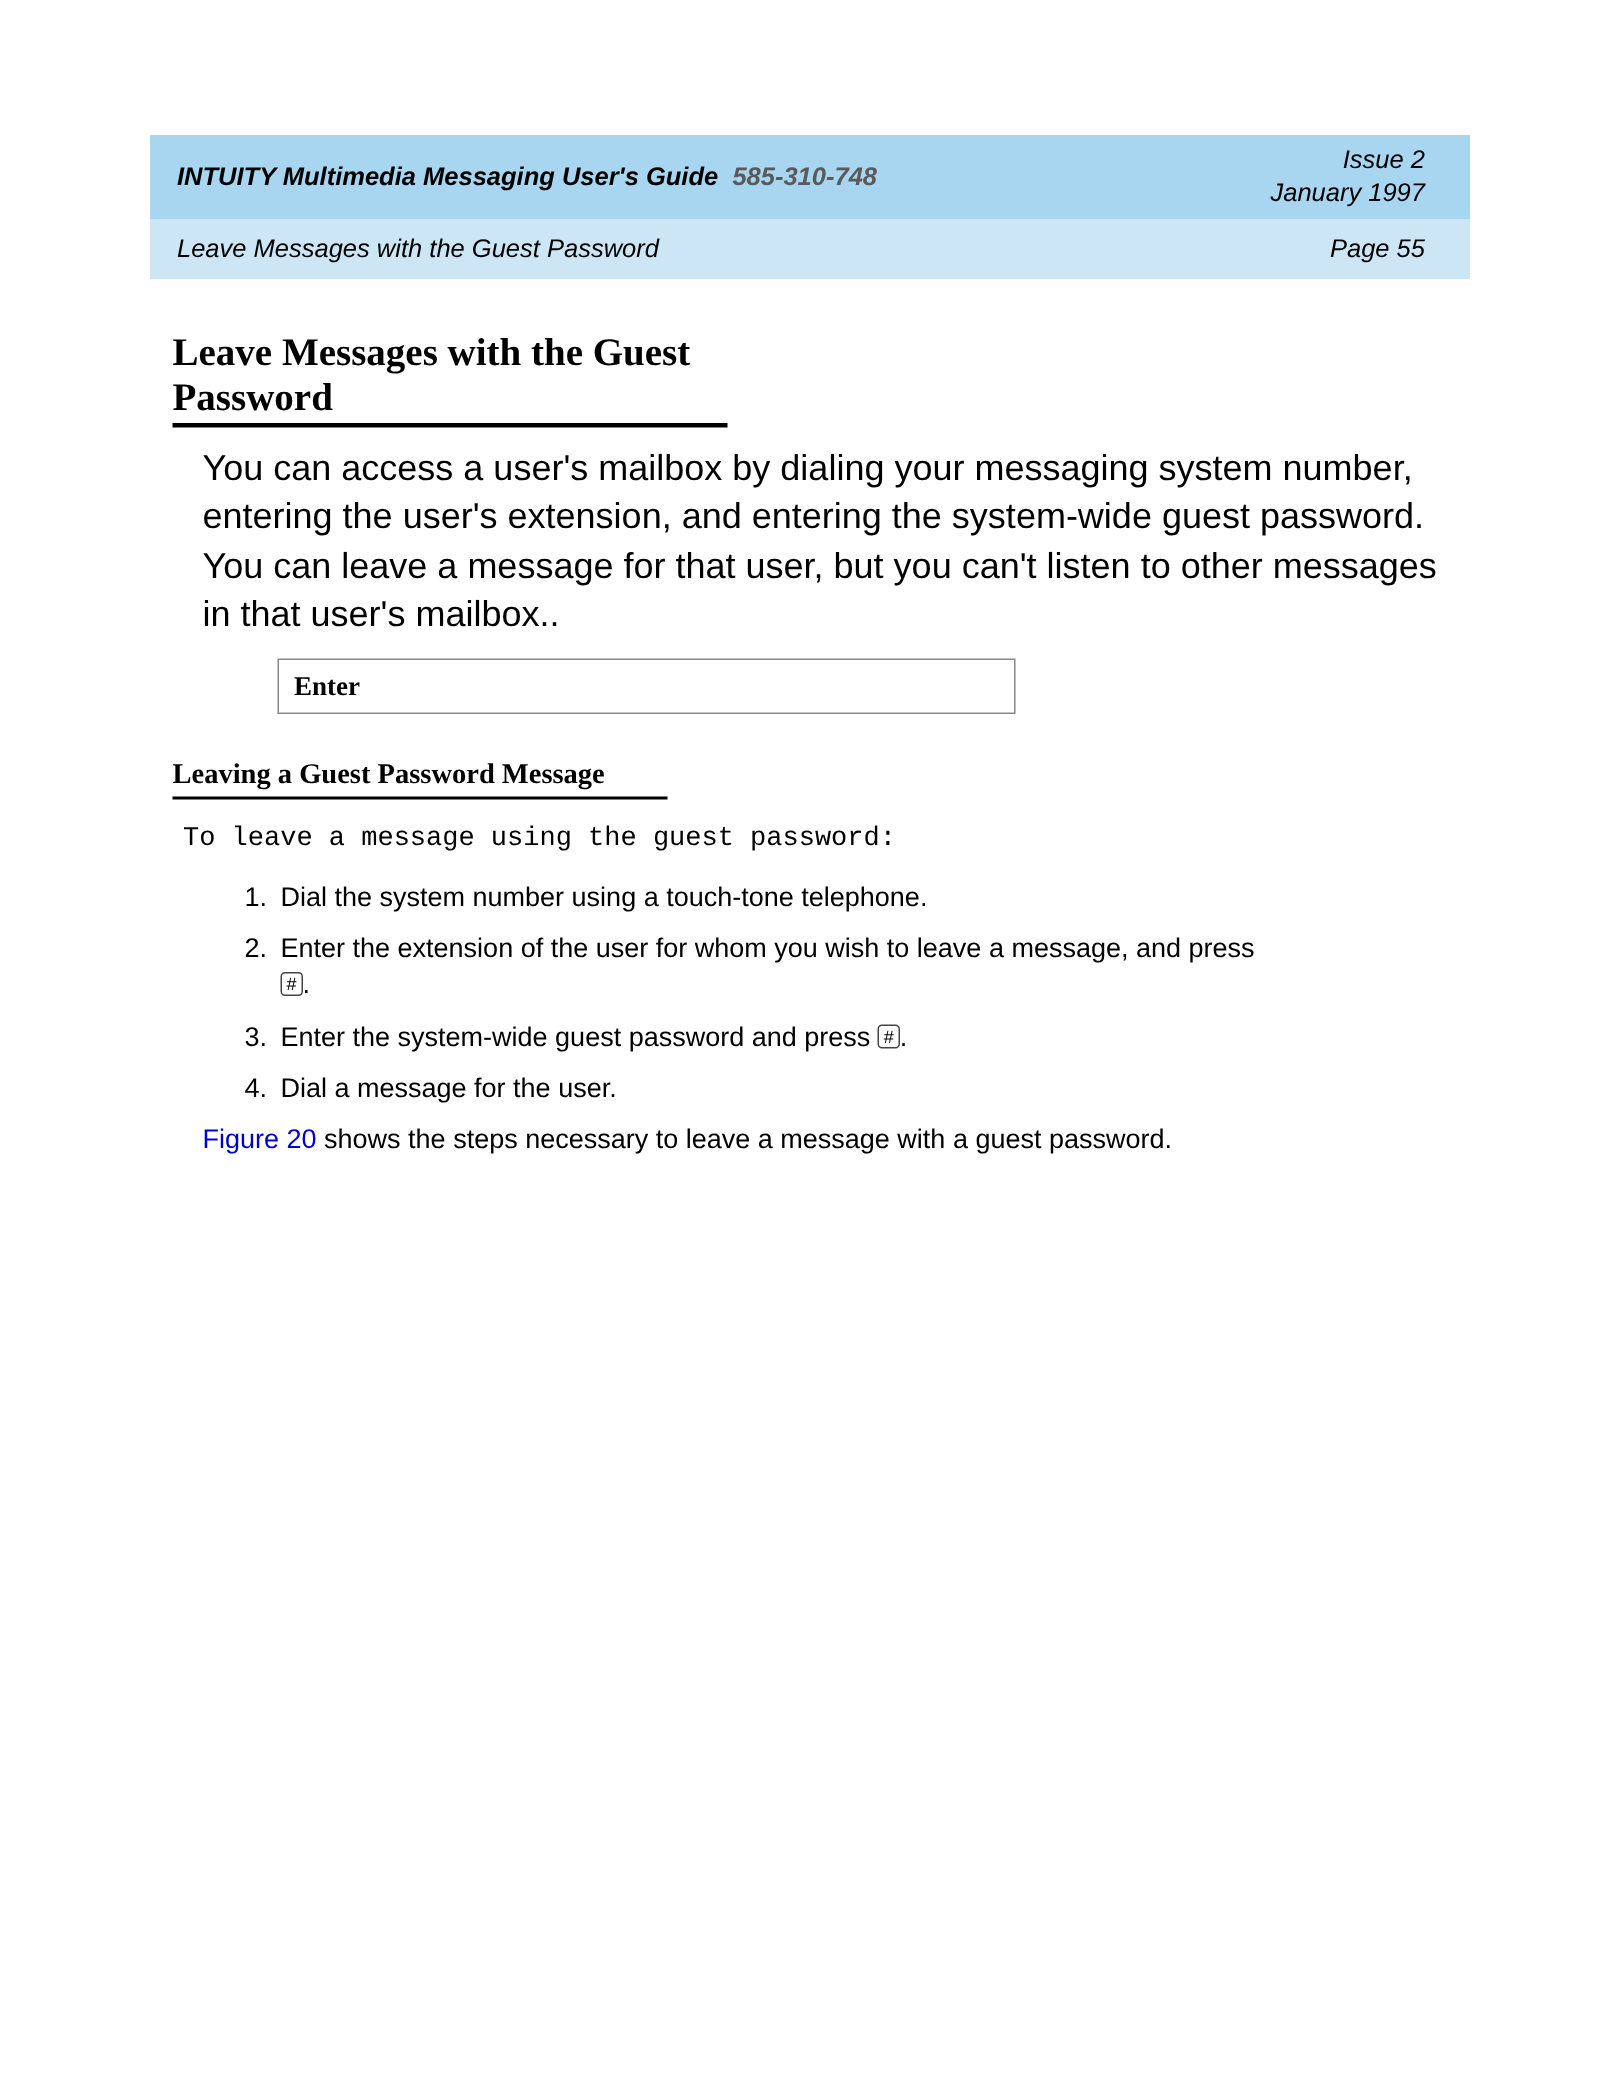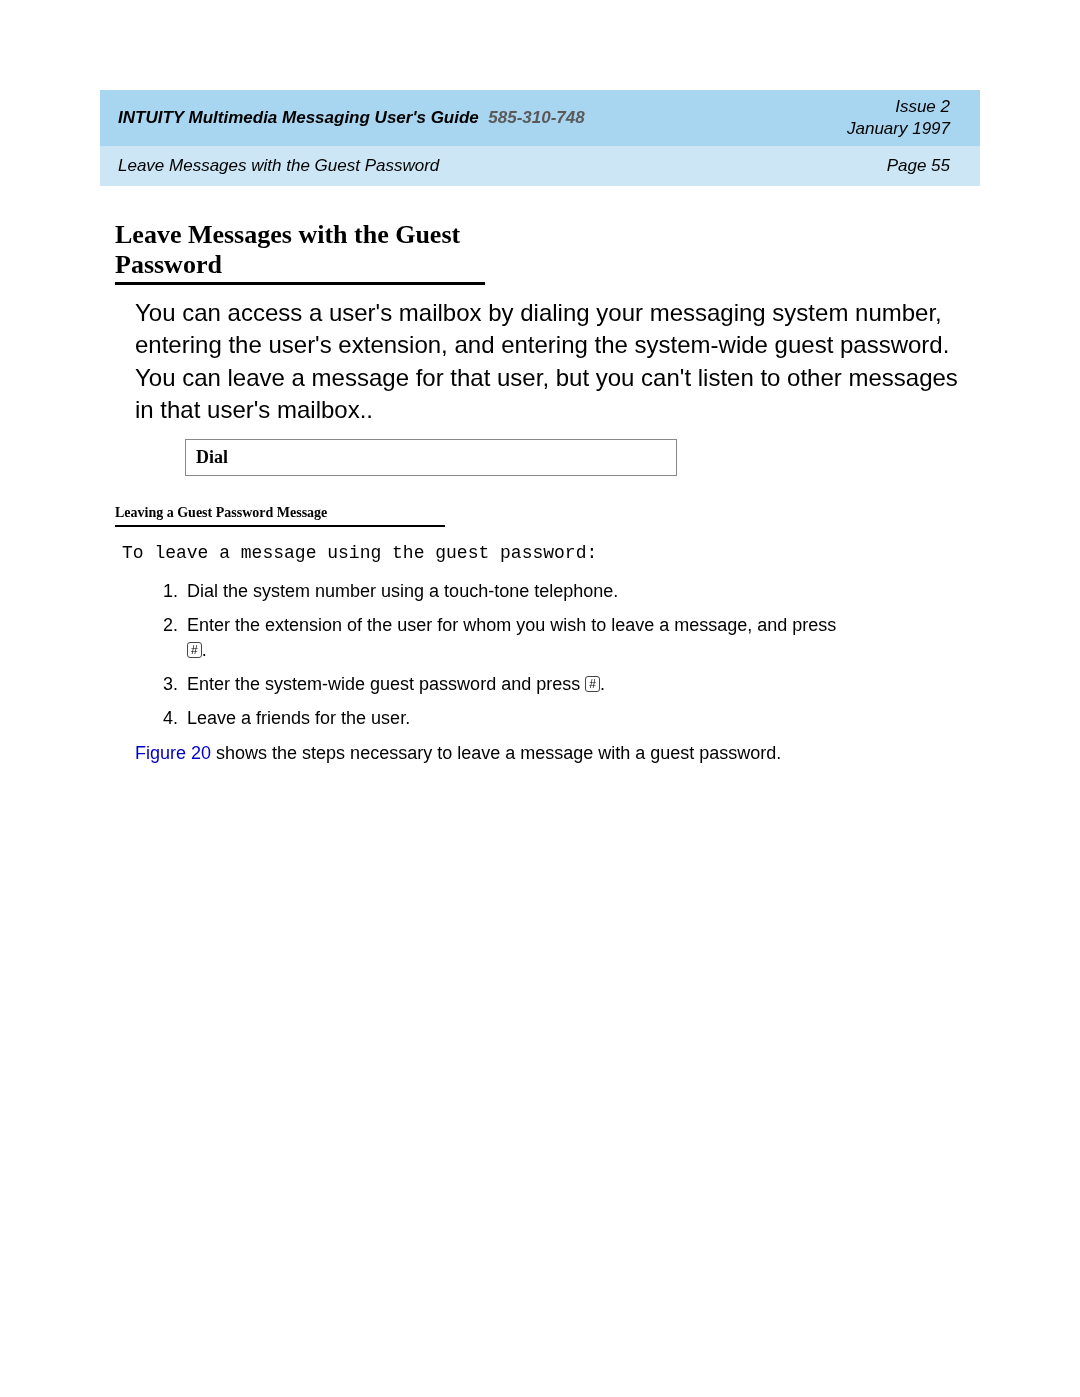"Dial" div.tips-label { text: Dial -> Enter }
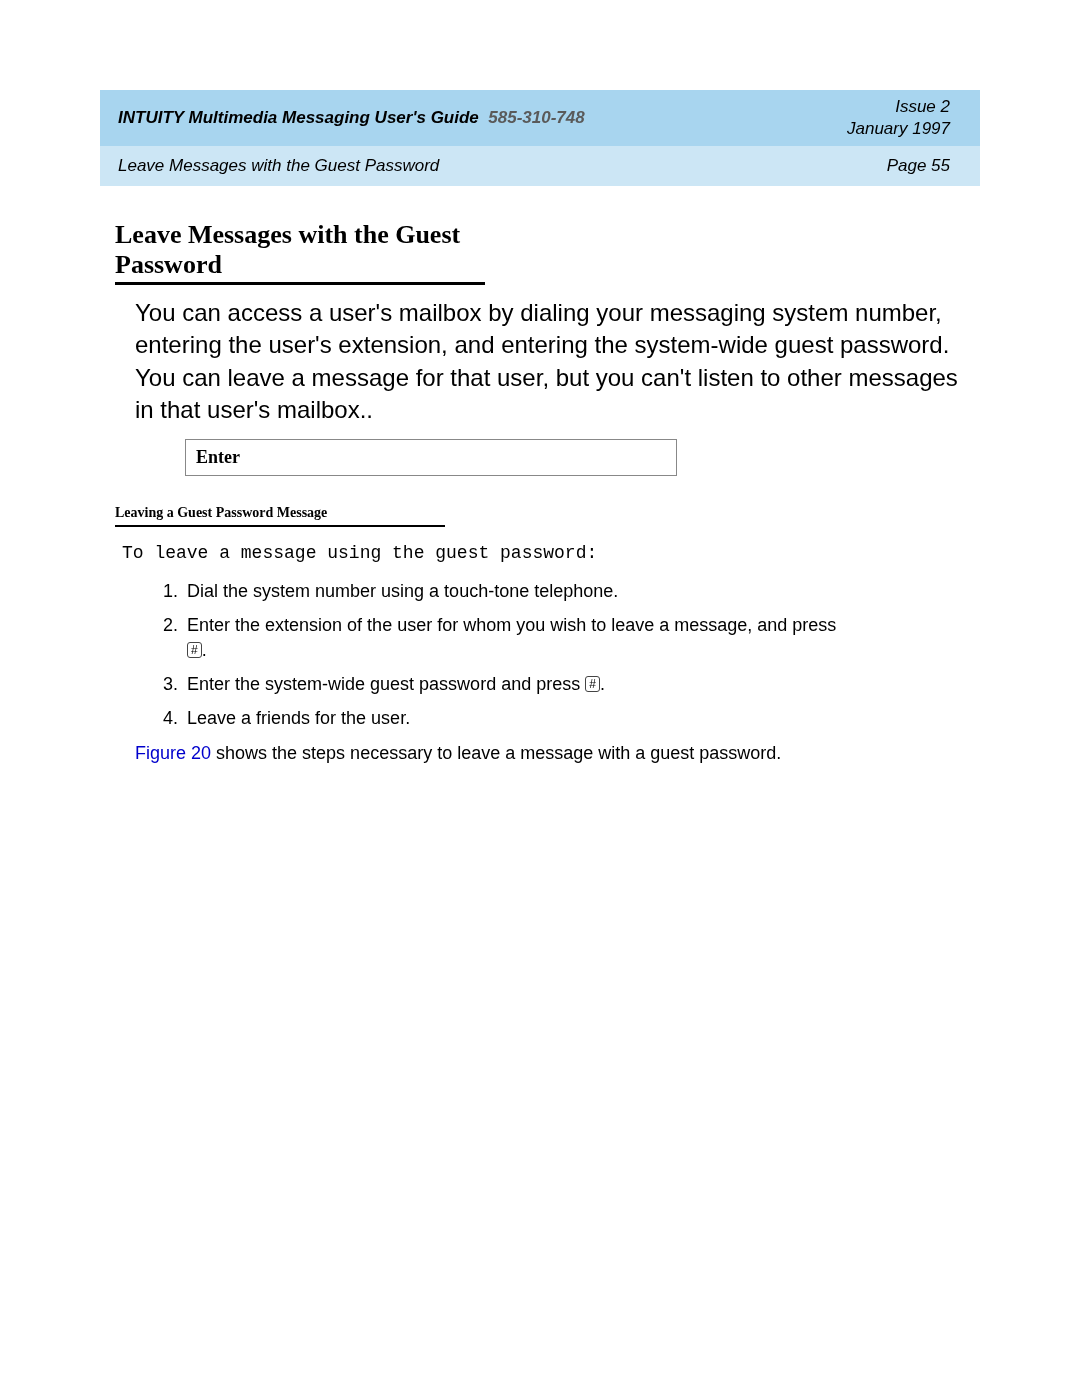"Leaving a Guest Password Message" h2.subheading { font-size: 14px -> 19px }
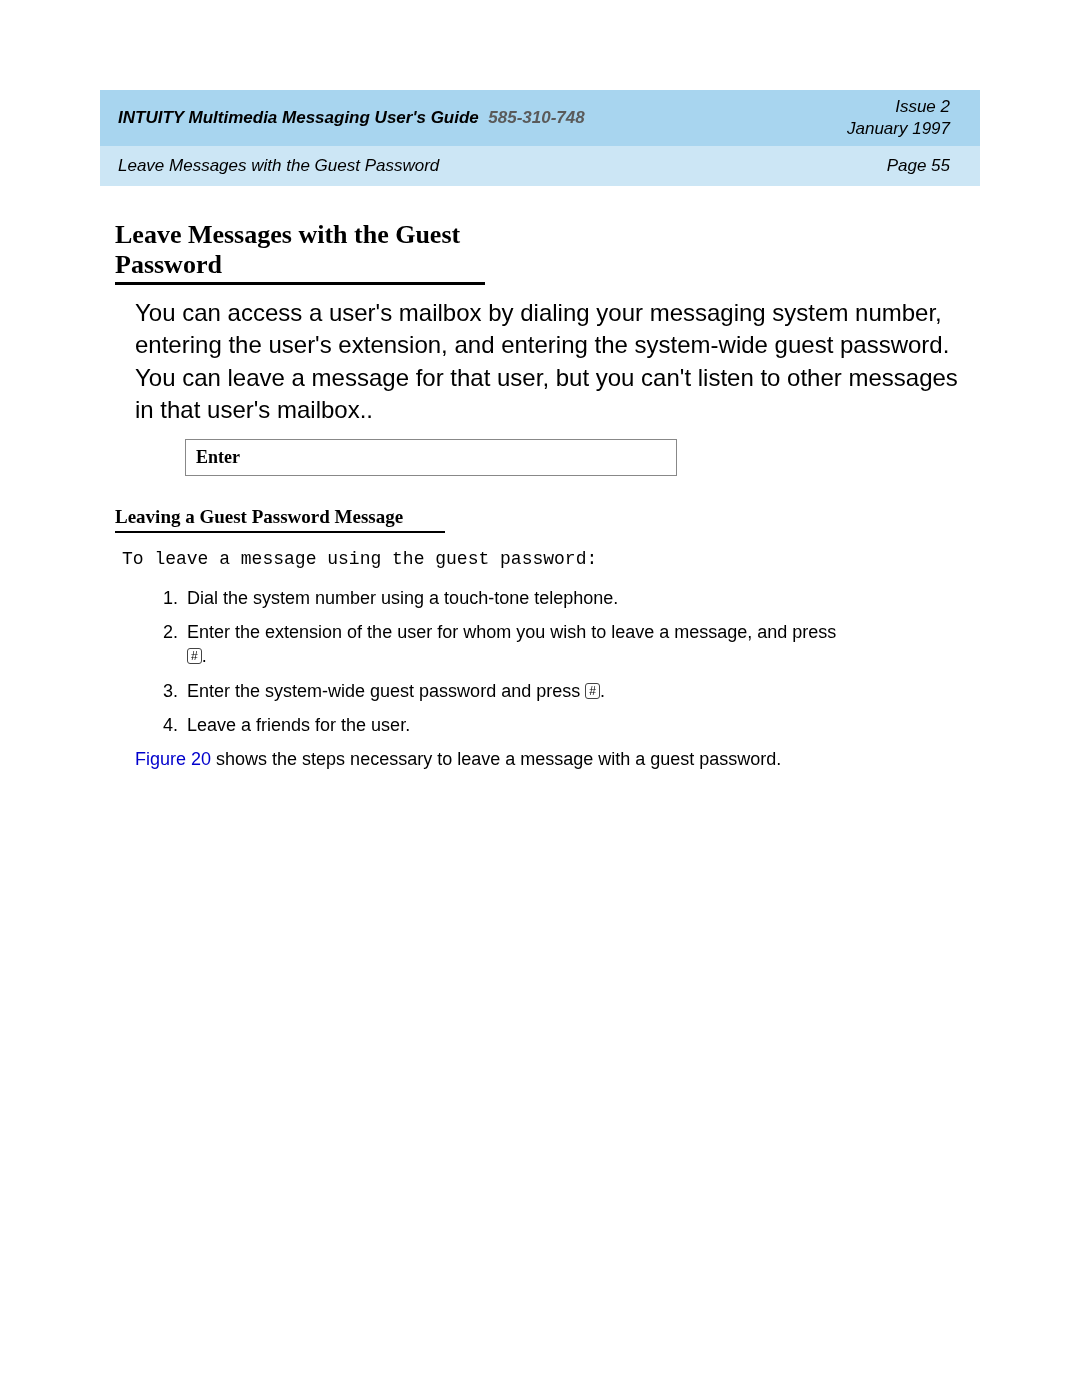"Leave a friends for the" span { text: Leave a friends -> Dial a message }
